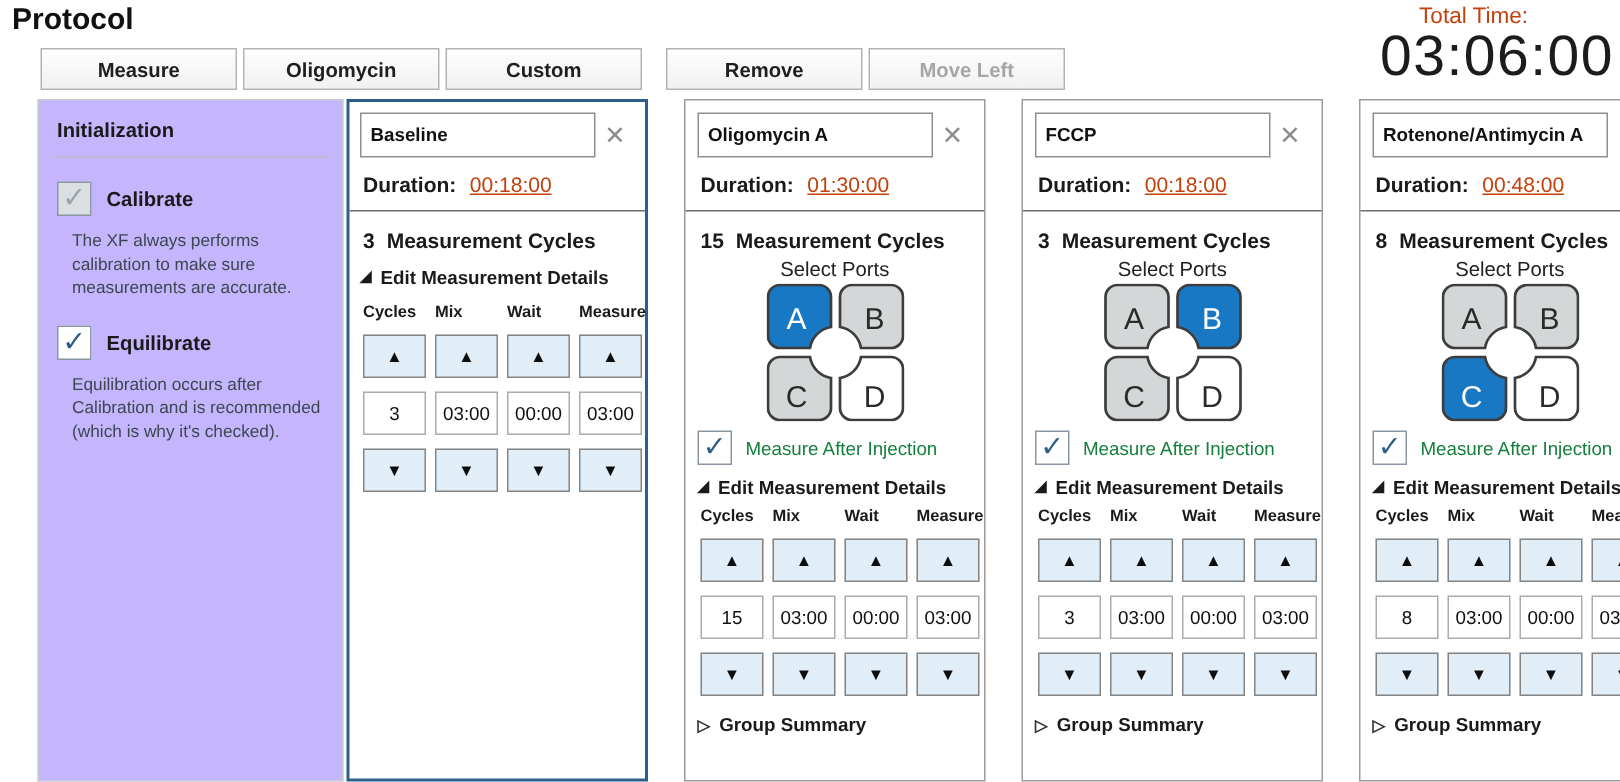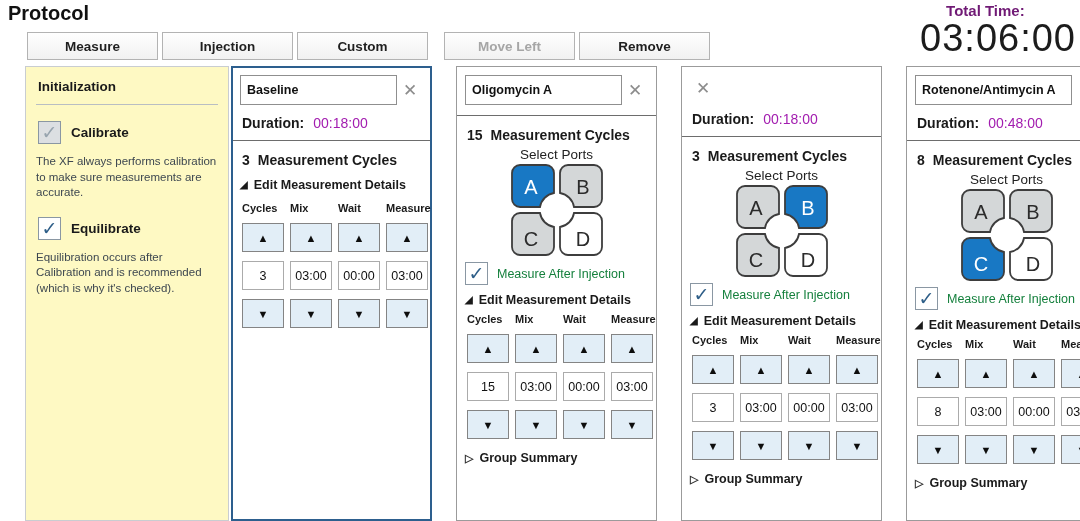"Total Time:" .total-time .tt-label { color: #701a75 -> #c2410c; font-weight: 700 -> 400 }
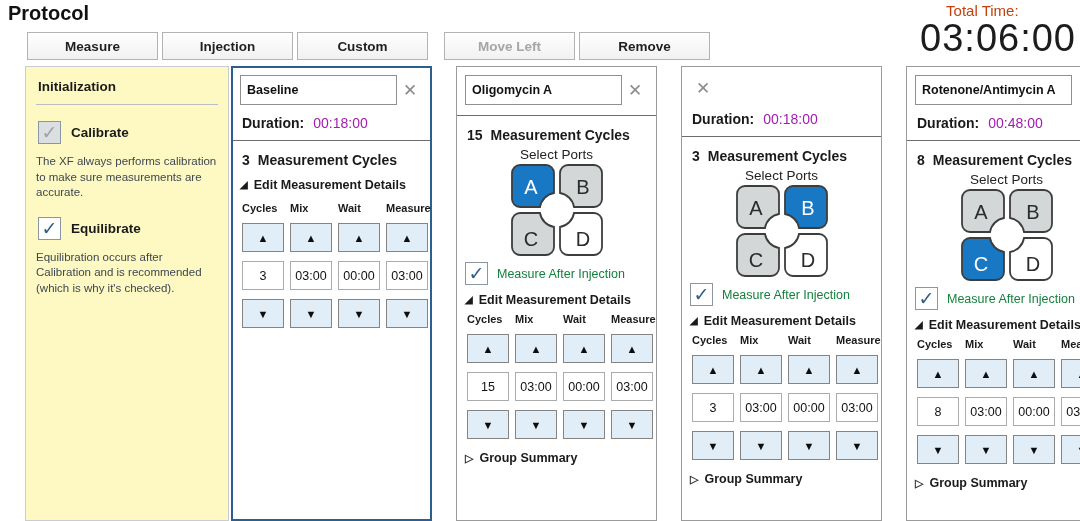"Injection" button.tb-btn { text: Injection -> Oligomycin }
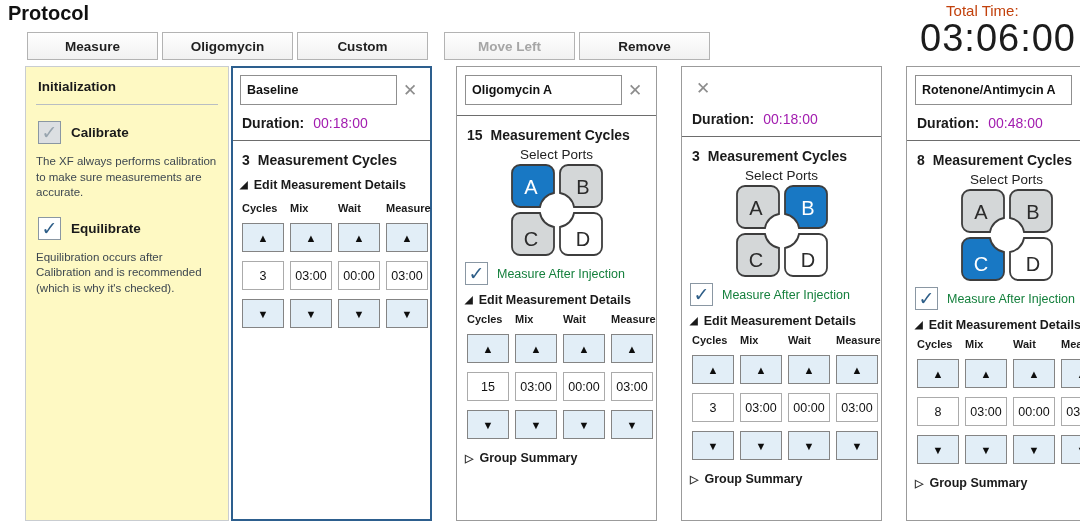"Move Left" button.tb-btn { order: before "Remove" -> after "Remove" }
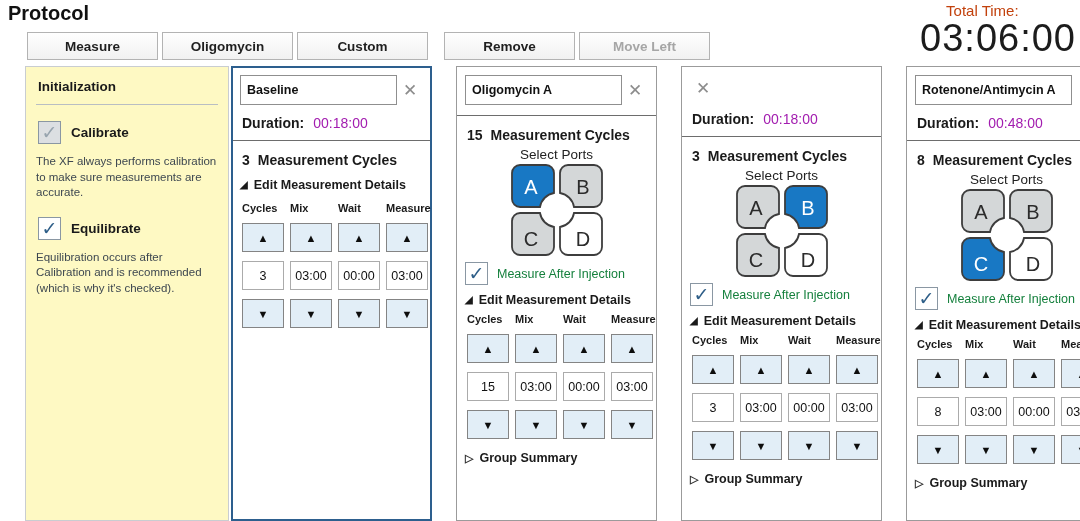"Initialization" .init-panel { background: #fef9c3 -> #c4b5fd }
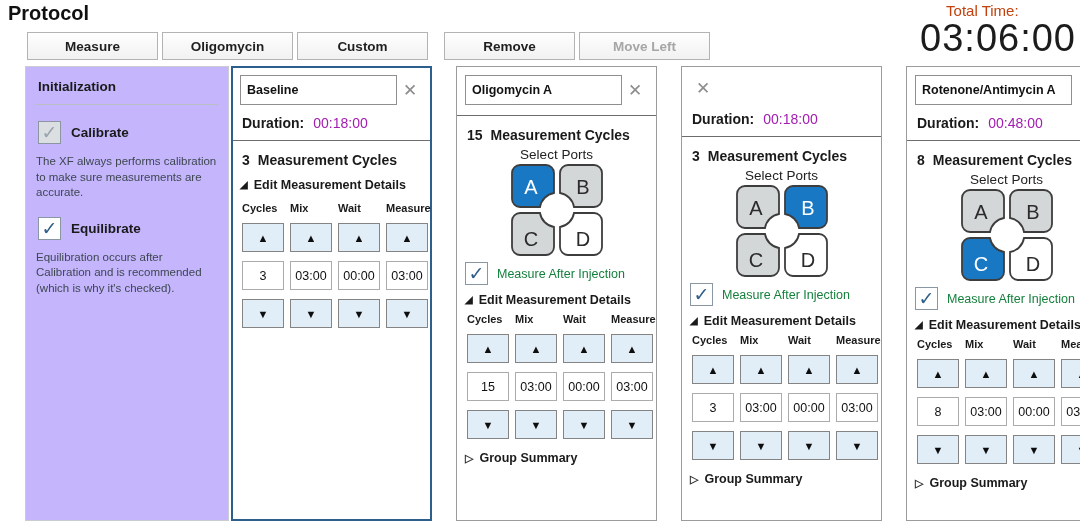"FCCP" input.title-input { html: none -> <input> }
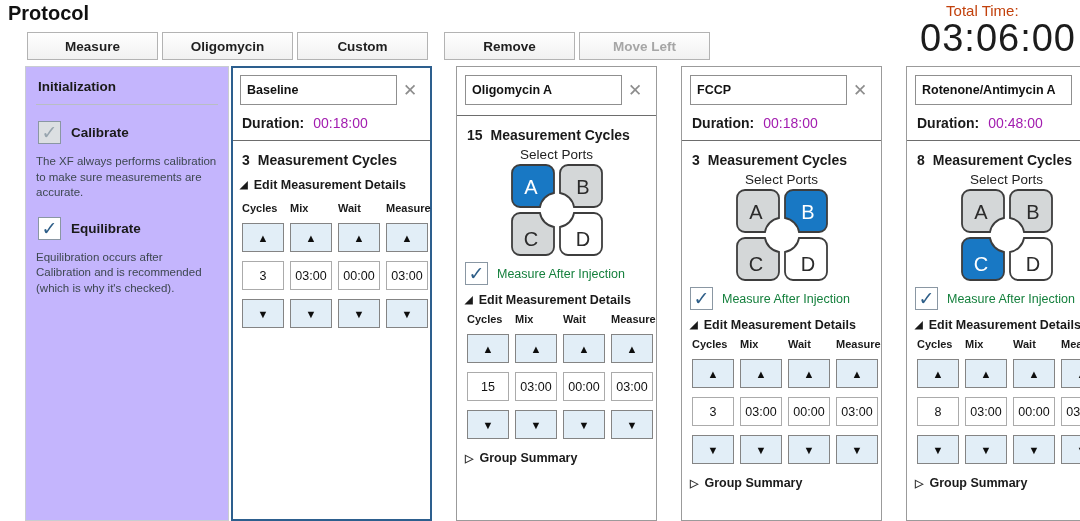"00:18:00" .dur-value { color: #a21caf -> #c2410c; text-decoration: none -> underline }
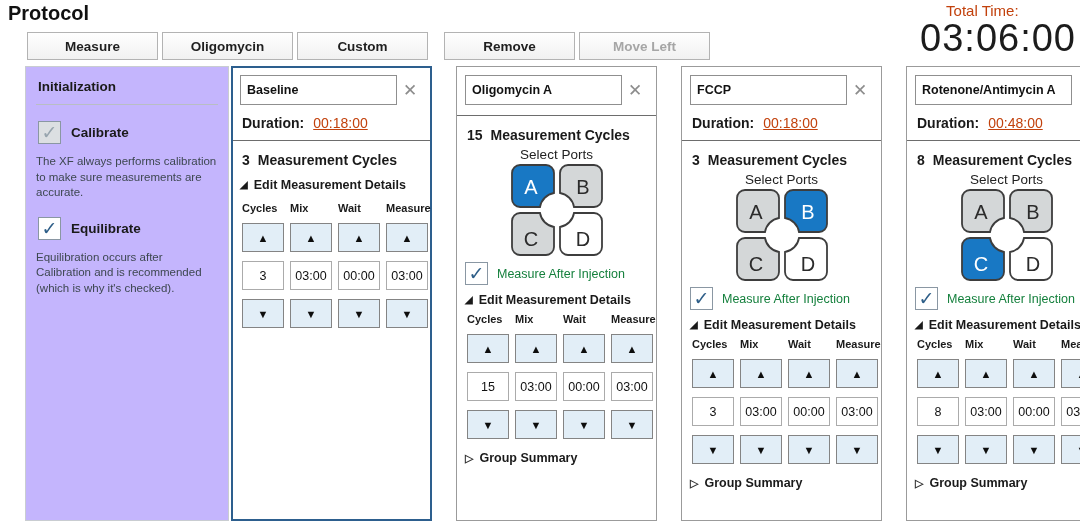"Duration: 01:30:00" div.dur-row { html: none -> <div> <span>Duration:</span><span>01:30:00</span> </div> }
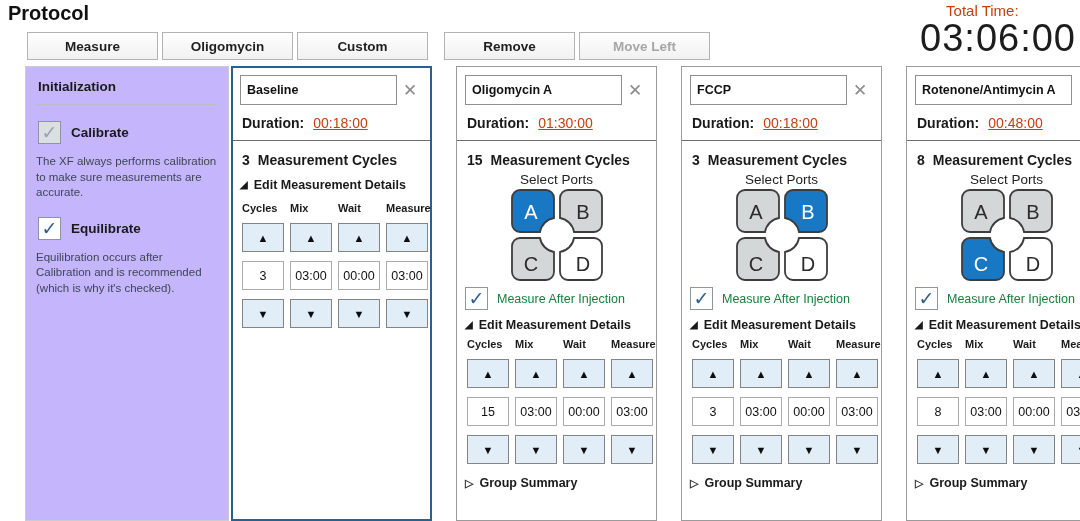"The XF always performs calibration" .init-desc { margin: 0 0 6px 0 -> 0 0 6px 12px }
